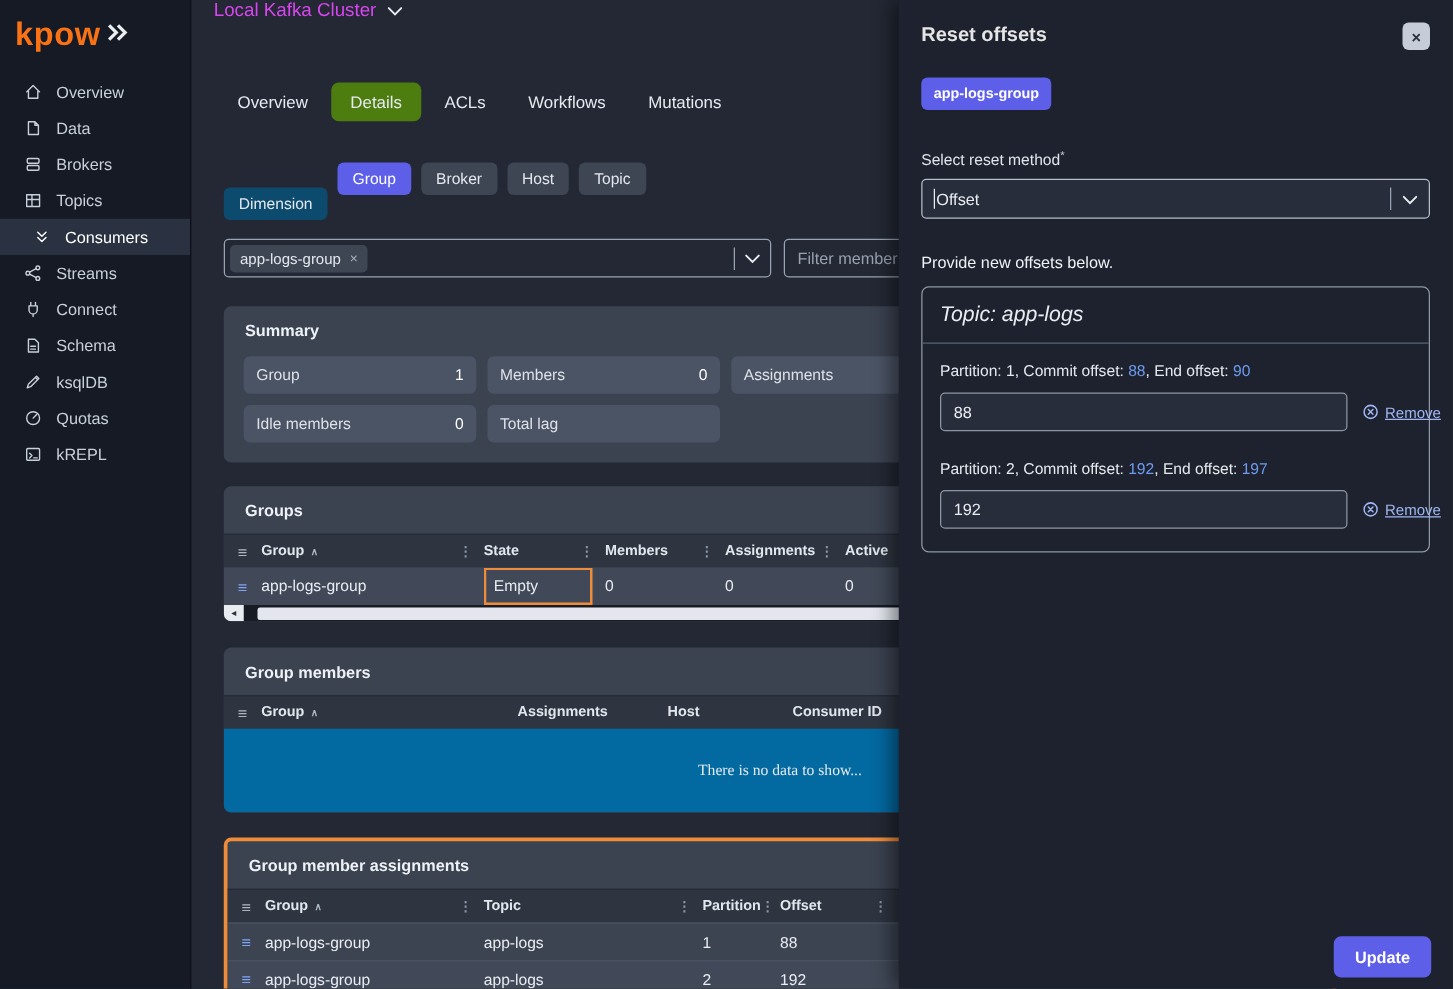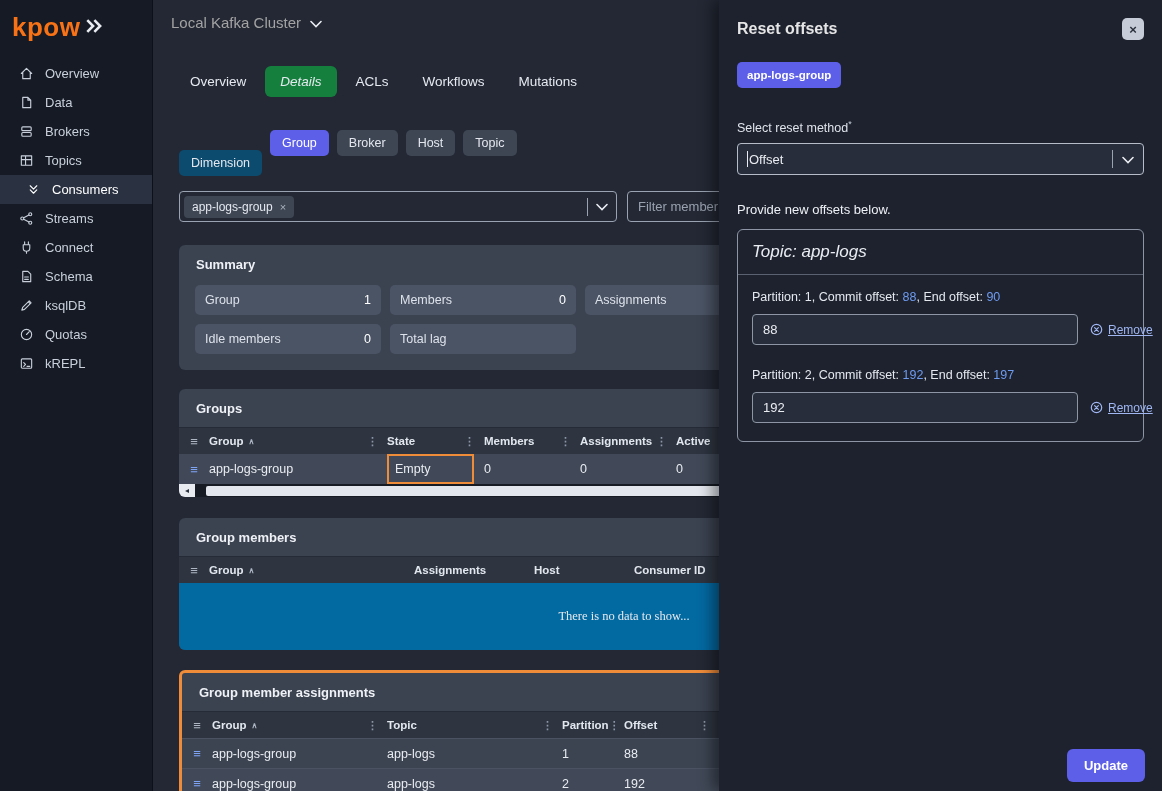"Local Kafka Cluster" .main-header { align-items: center -> flex-start; color: #a3a3a3 -> #d946ef }
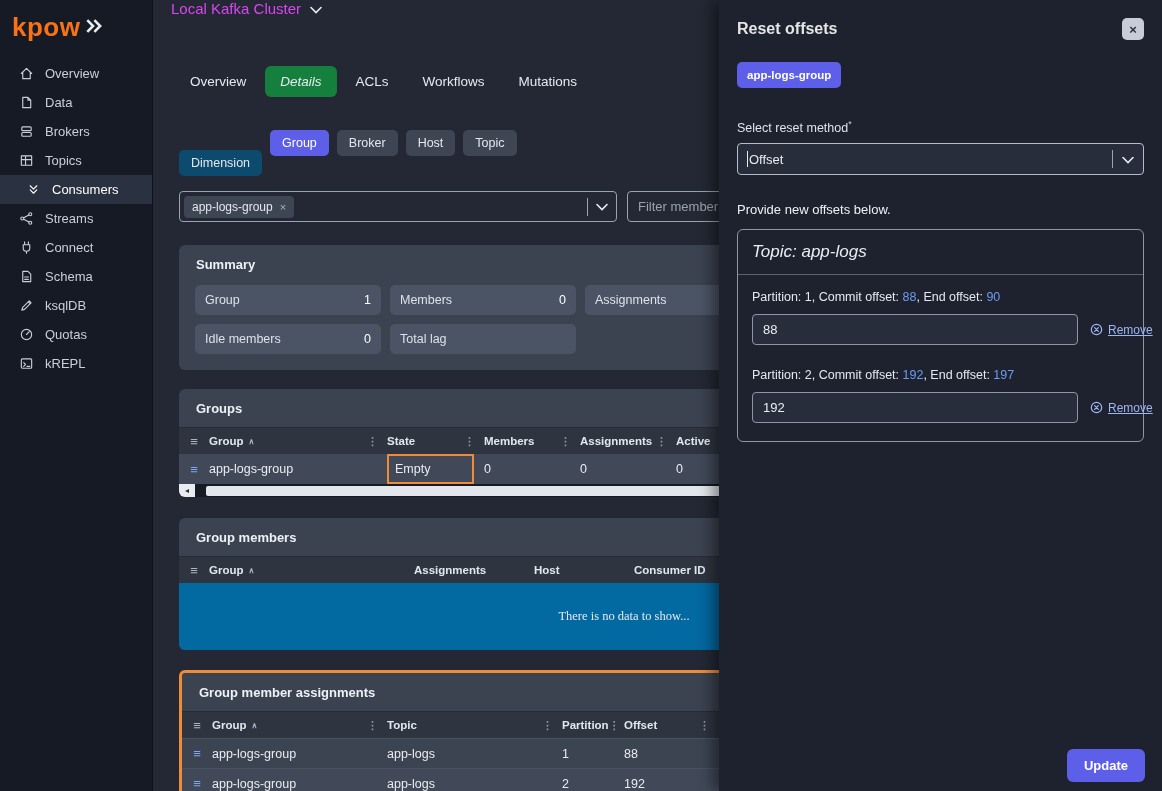"Details" .tab.active { background: #15803d -> #4d7c0f; font-style: italic -> none }
